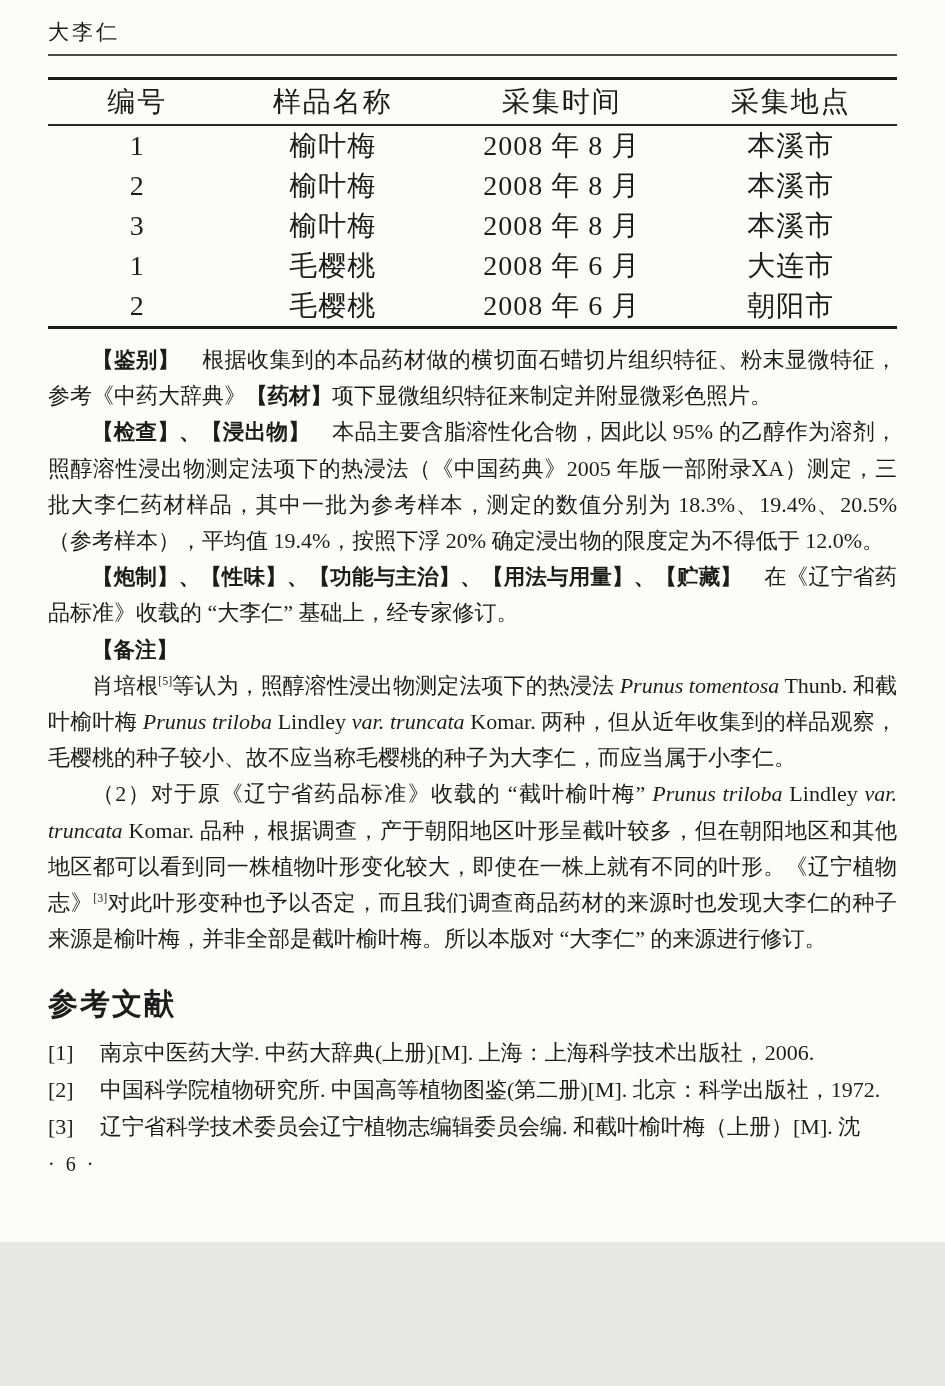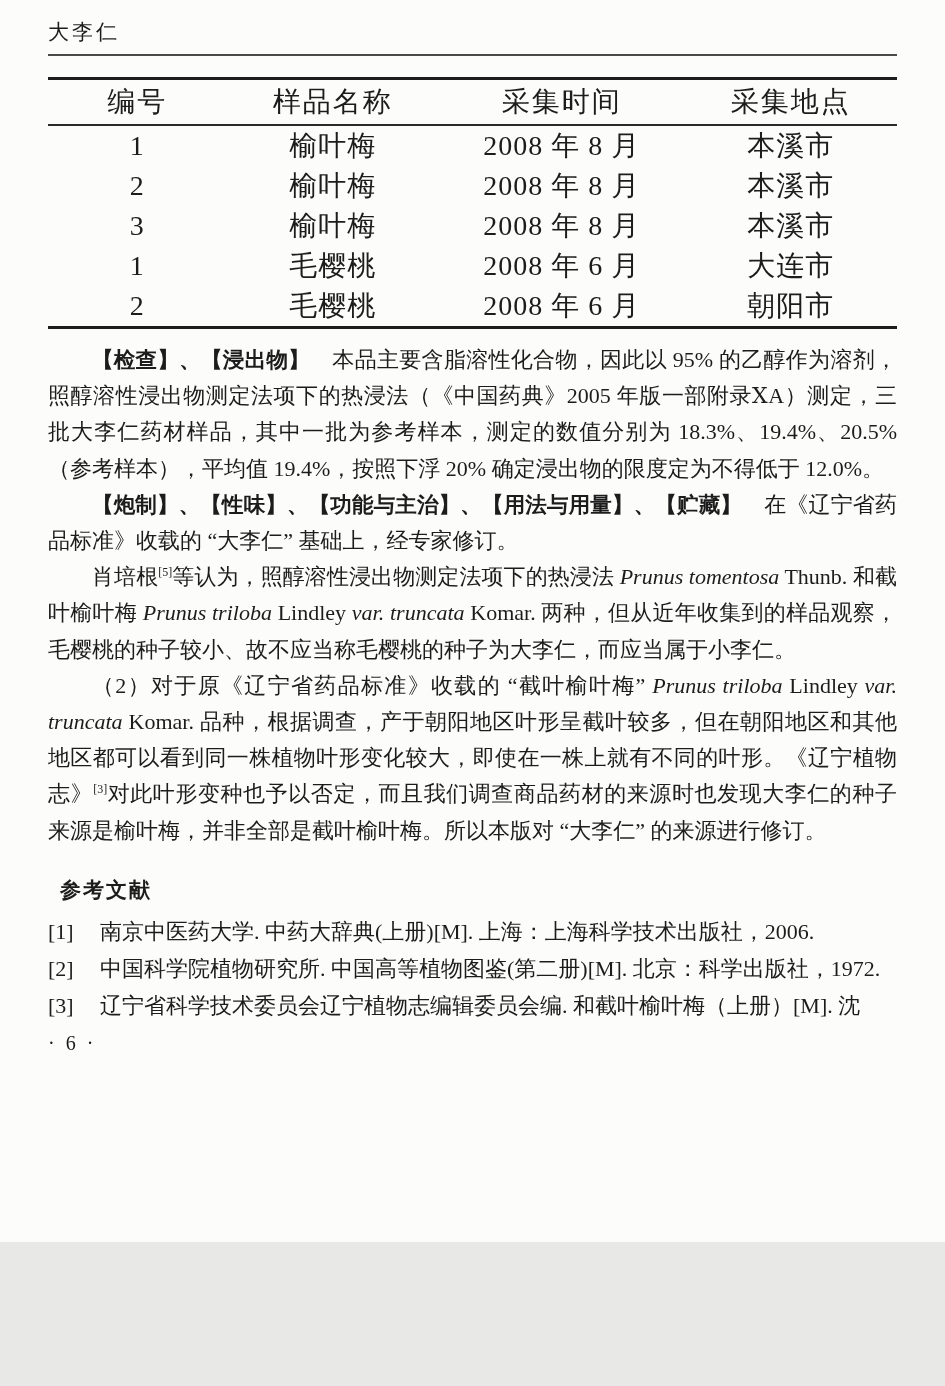"【鉴别】" p { html: none -> <p><span>【鉴别】</span><span> 根据收集到的本品药材做的横切面石蜡切片组织特征、粉末显微特征，参考《中药大辞典》</span><span>【药材】</span><span>项下显微组织特征来制定并附显微彩色照片。</span></p> }
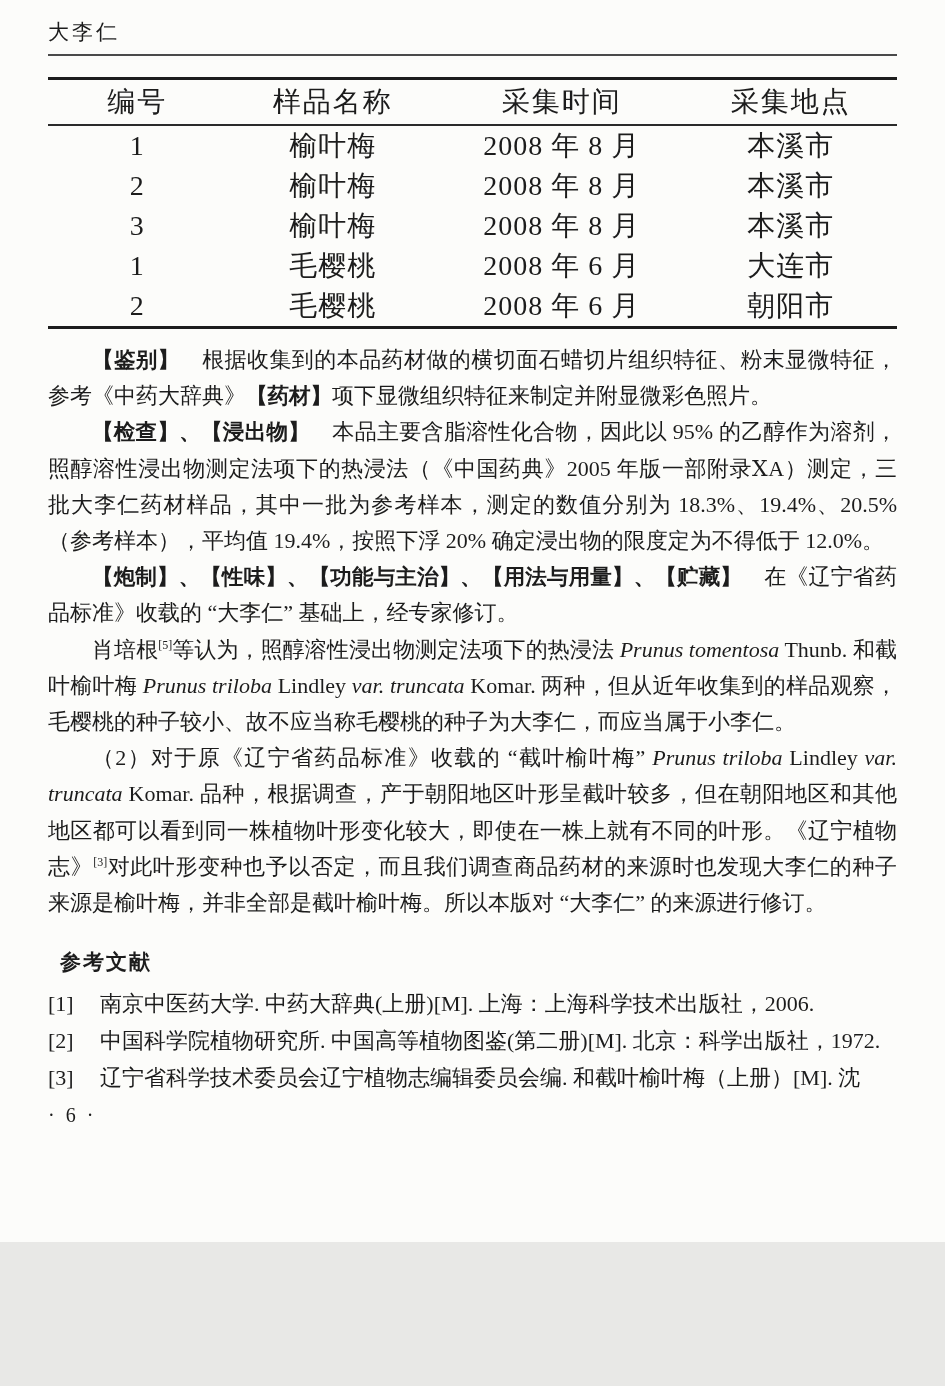"【备注】" p { html: none -> <p><span>【备注】</span></p> }
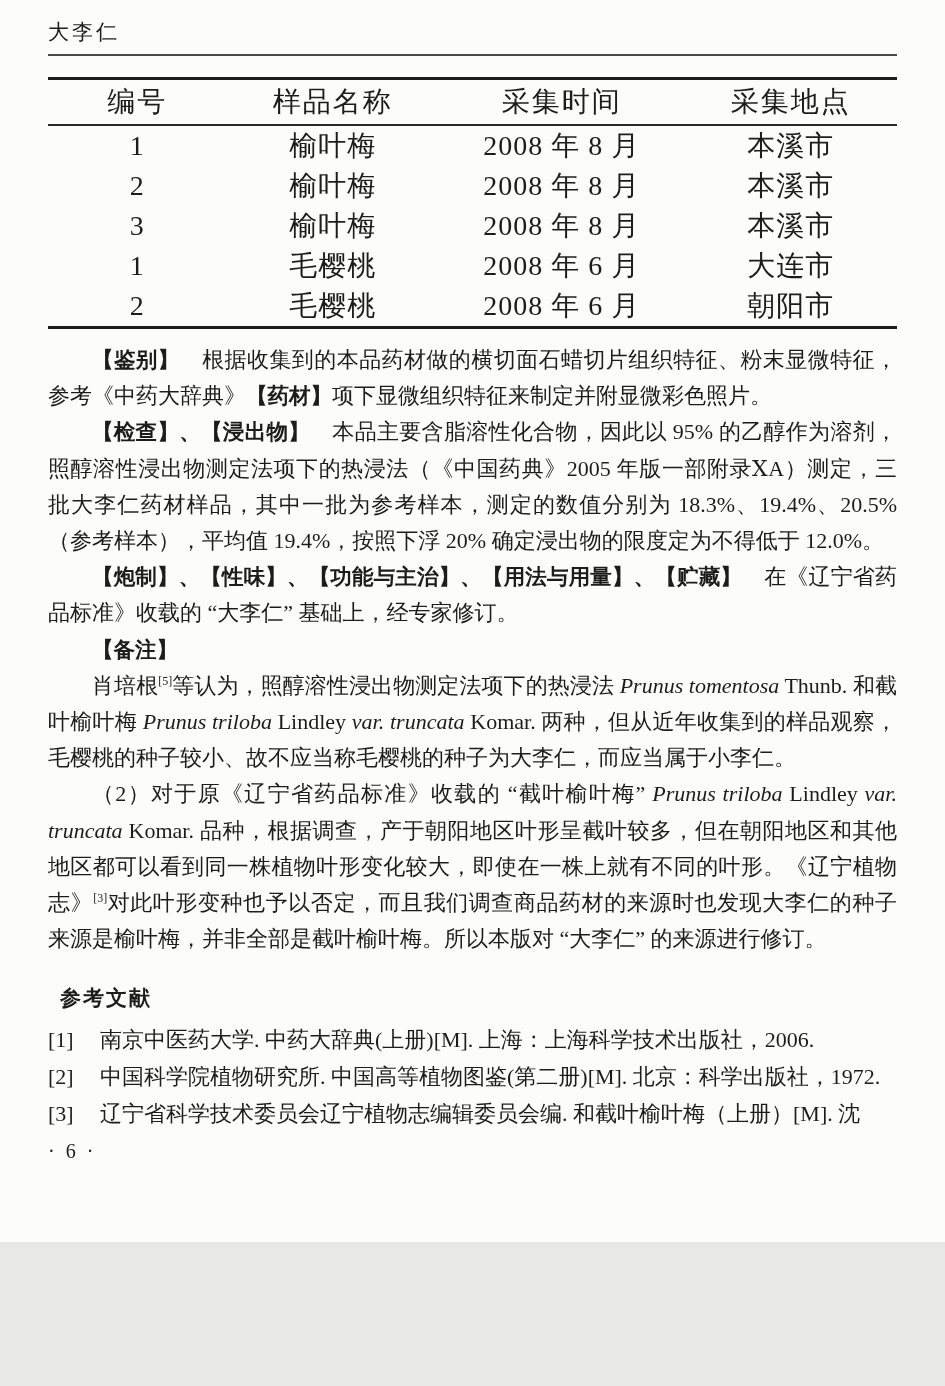"参考文献" .refs-heading { font-size: 21px -> 30px; margin: 0 0 9px 12px -> 0 0 9px 0 }
